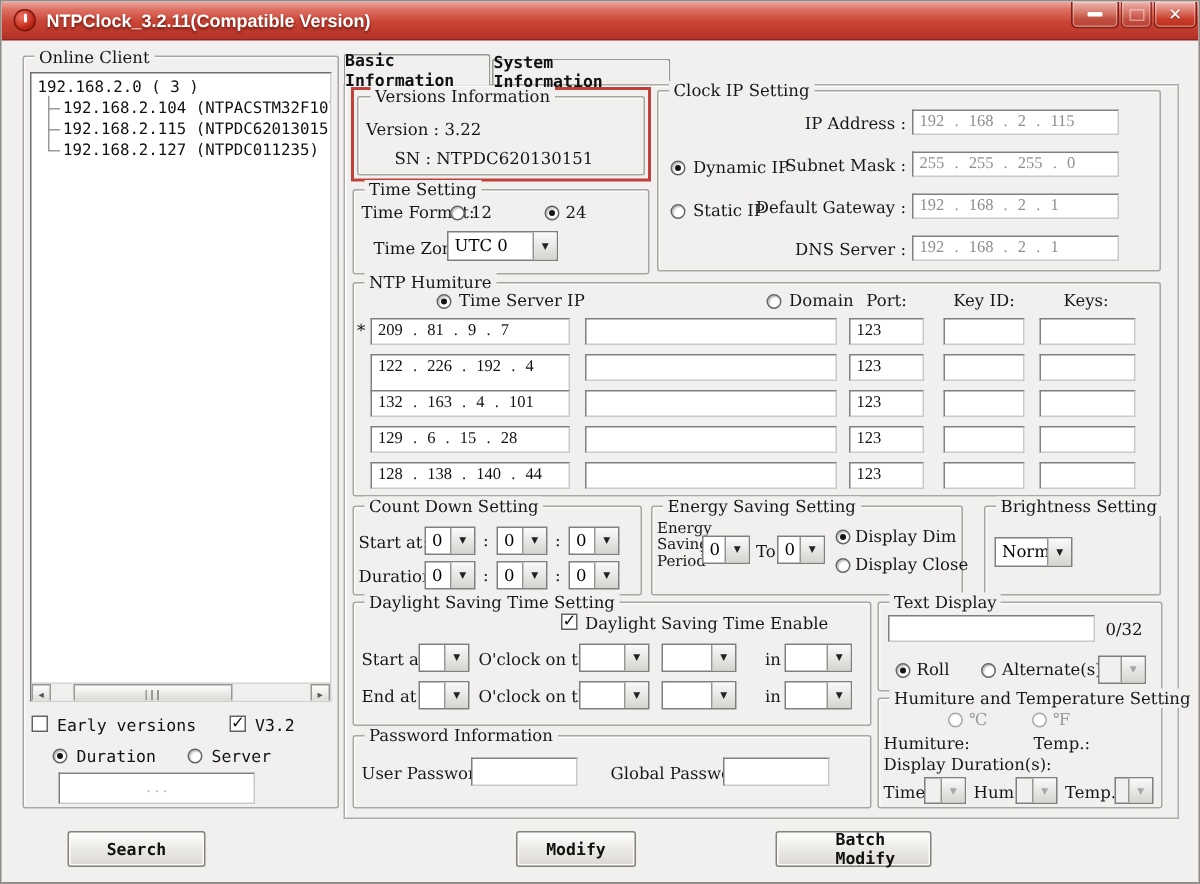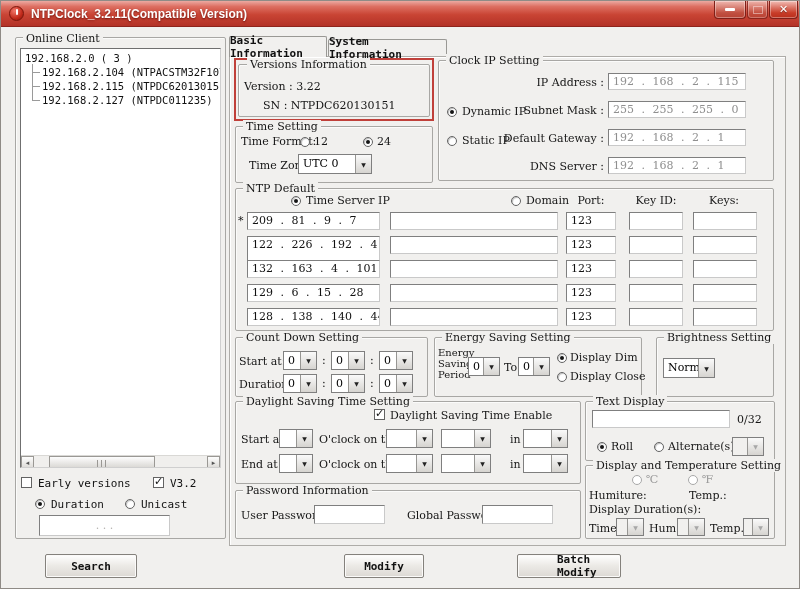"192 . 168 . 2" .tb { font-family: none -> Liberation Serif, serif }
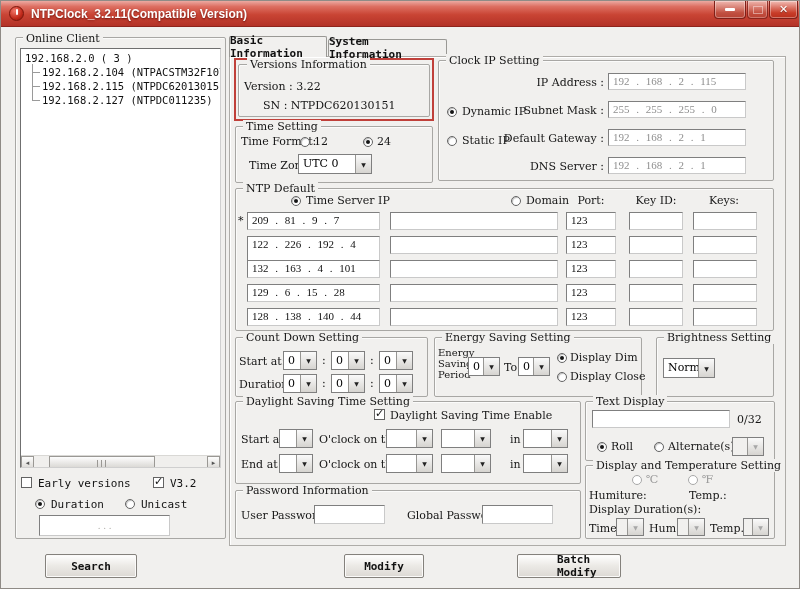"NTP Default" div.abs { text: Default -> Humiture }
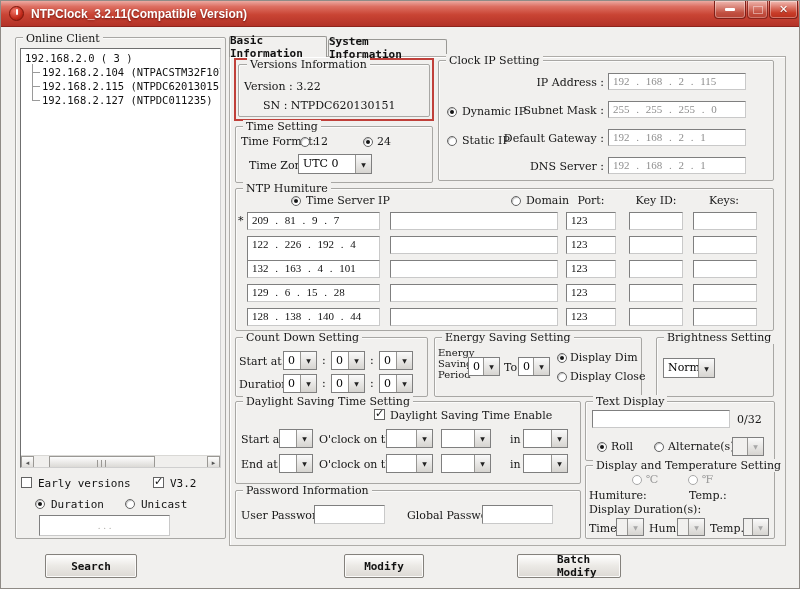"Display and Temperature Setting" div.abs { text: Display -> Humiture }
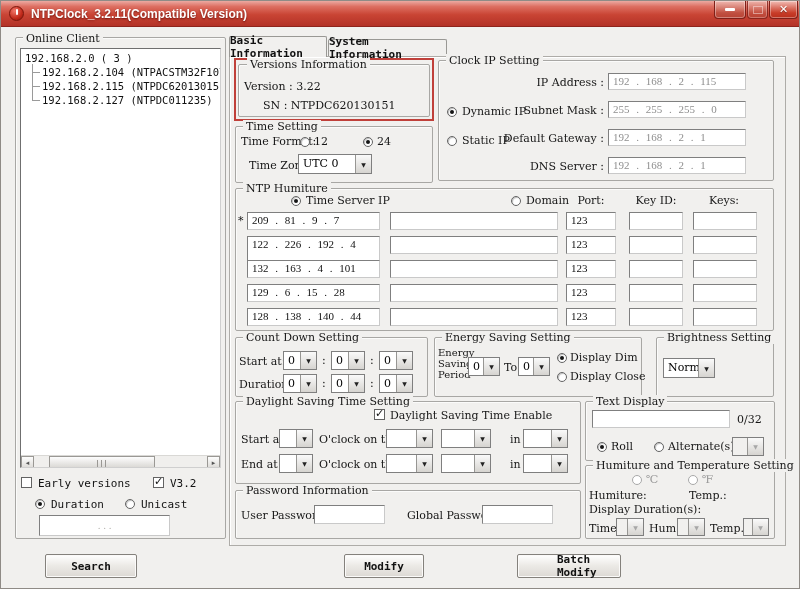"Unicast" div.abs { text: Unicast -> Server }
